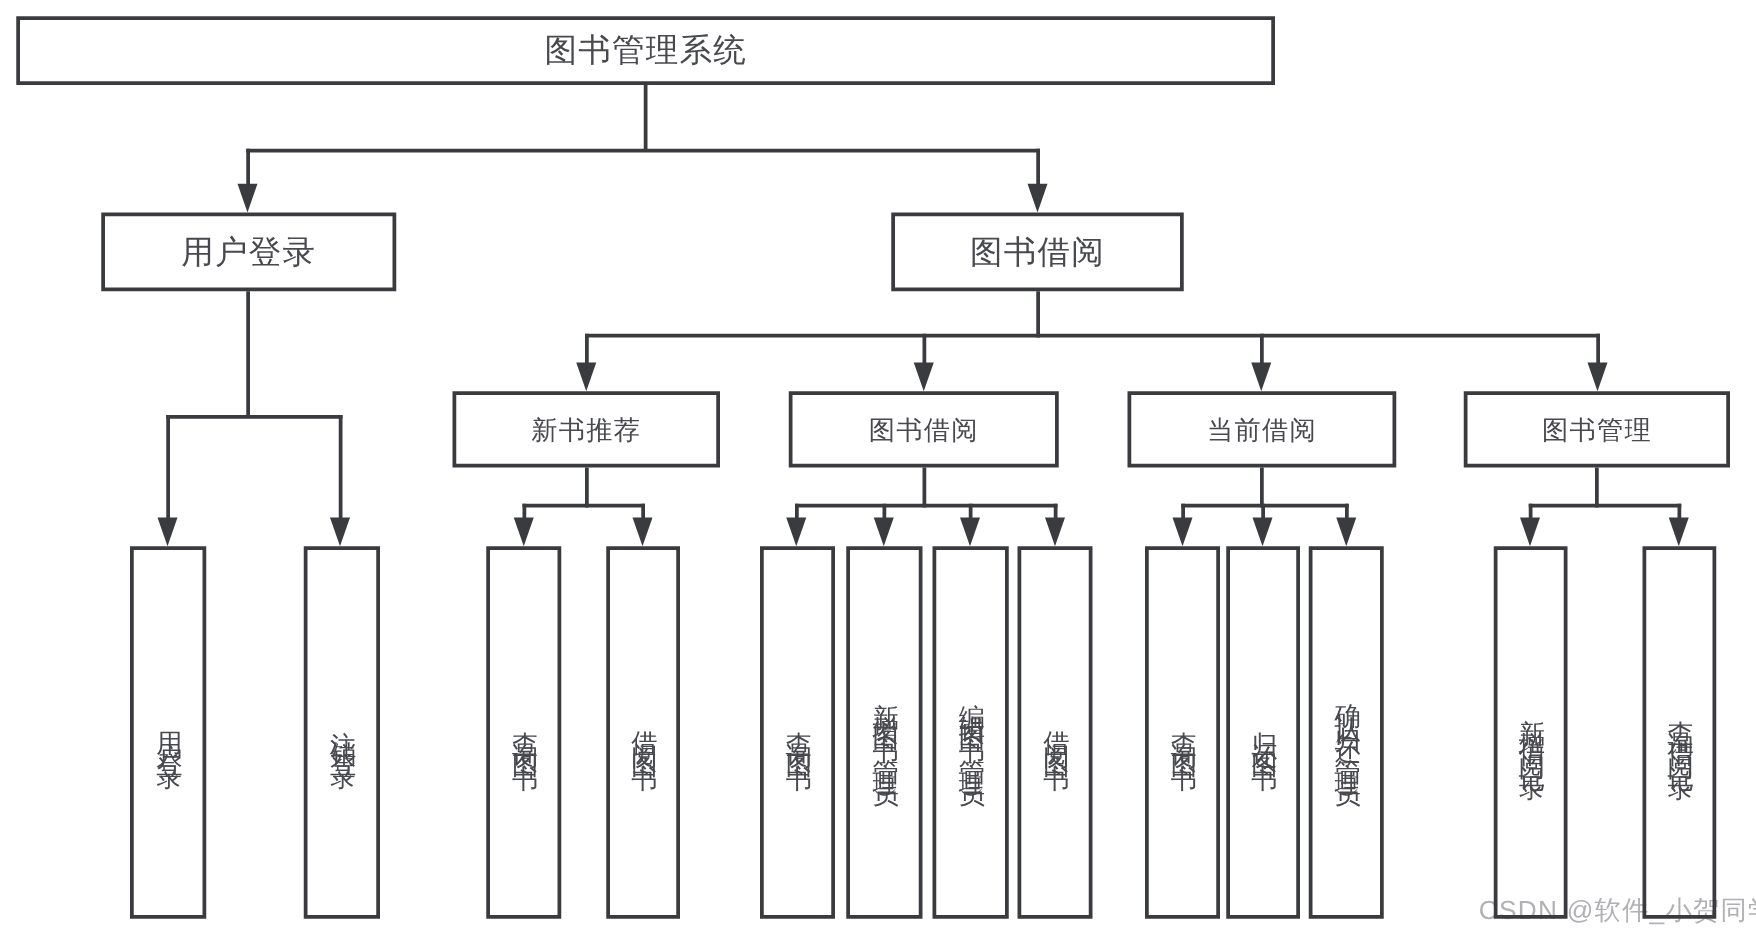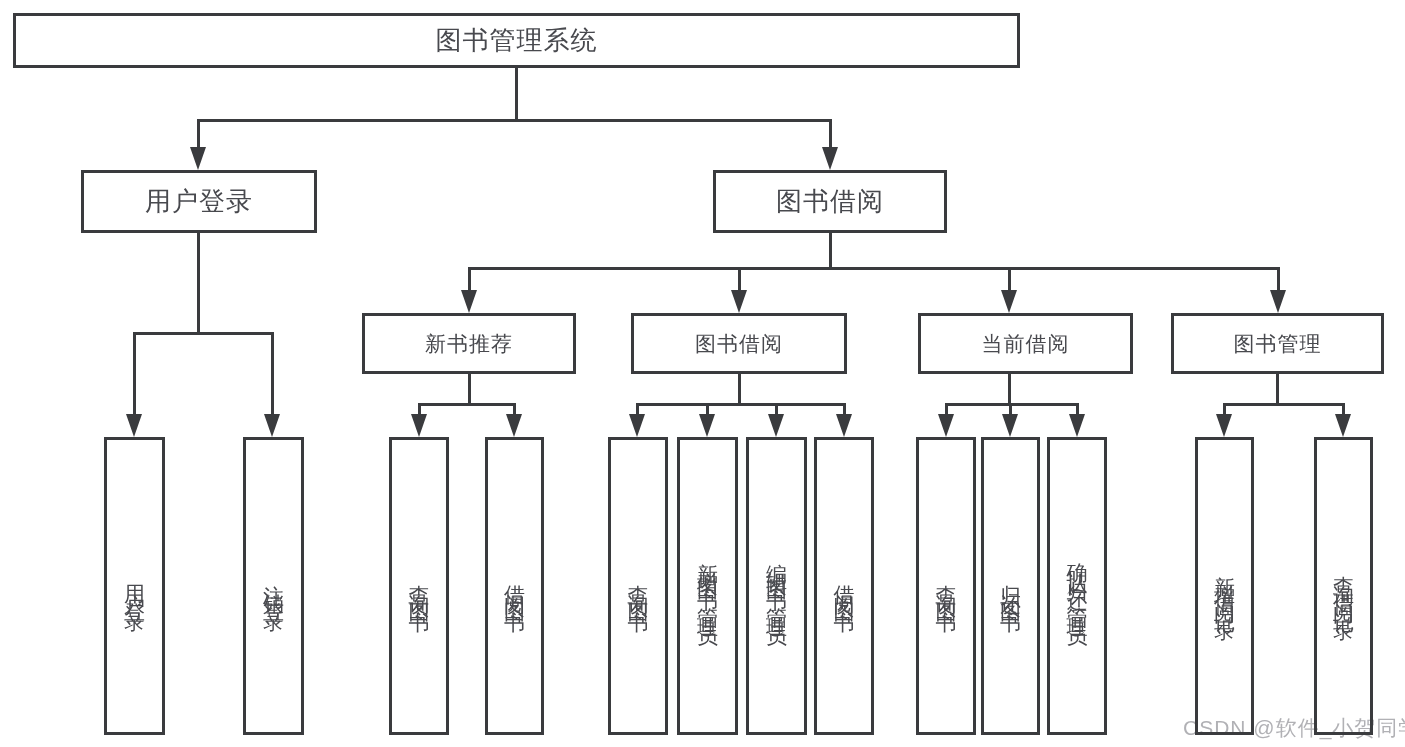"当前借阅" div.node { margin-left: 16px -> none }
